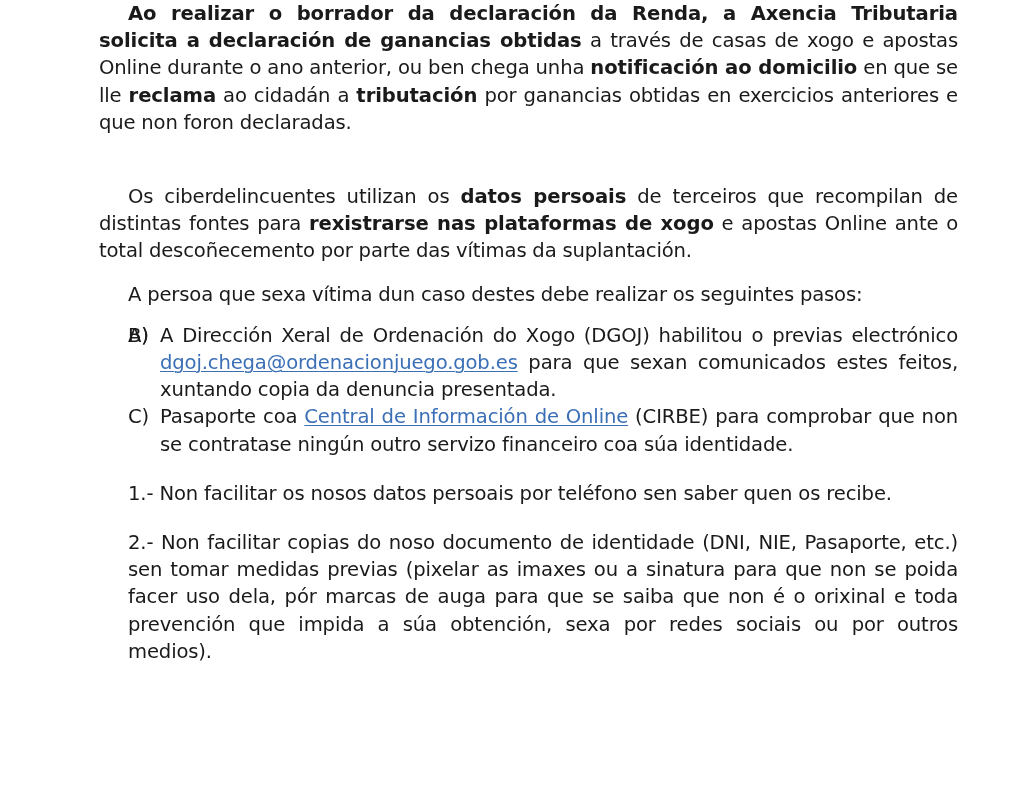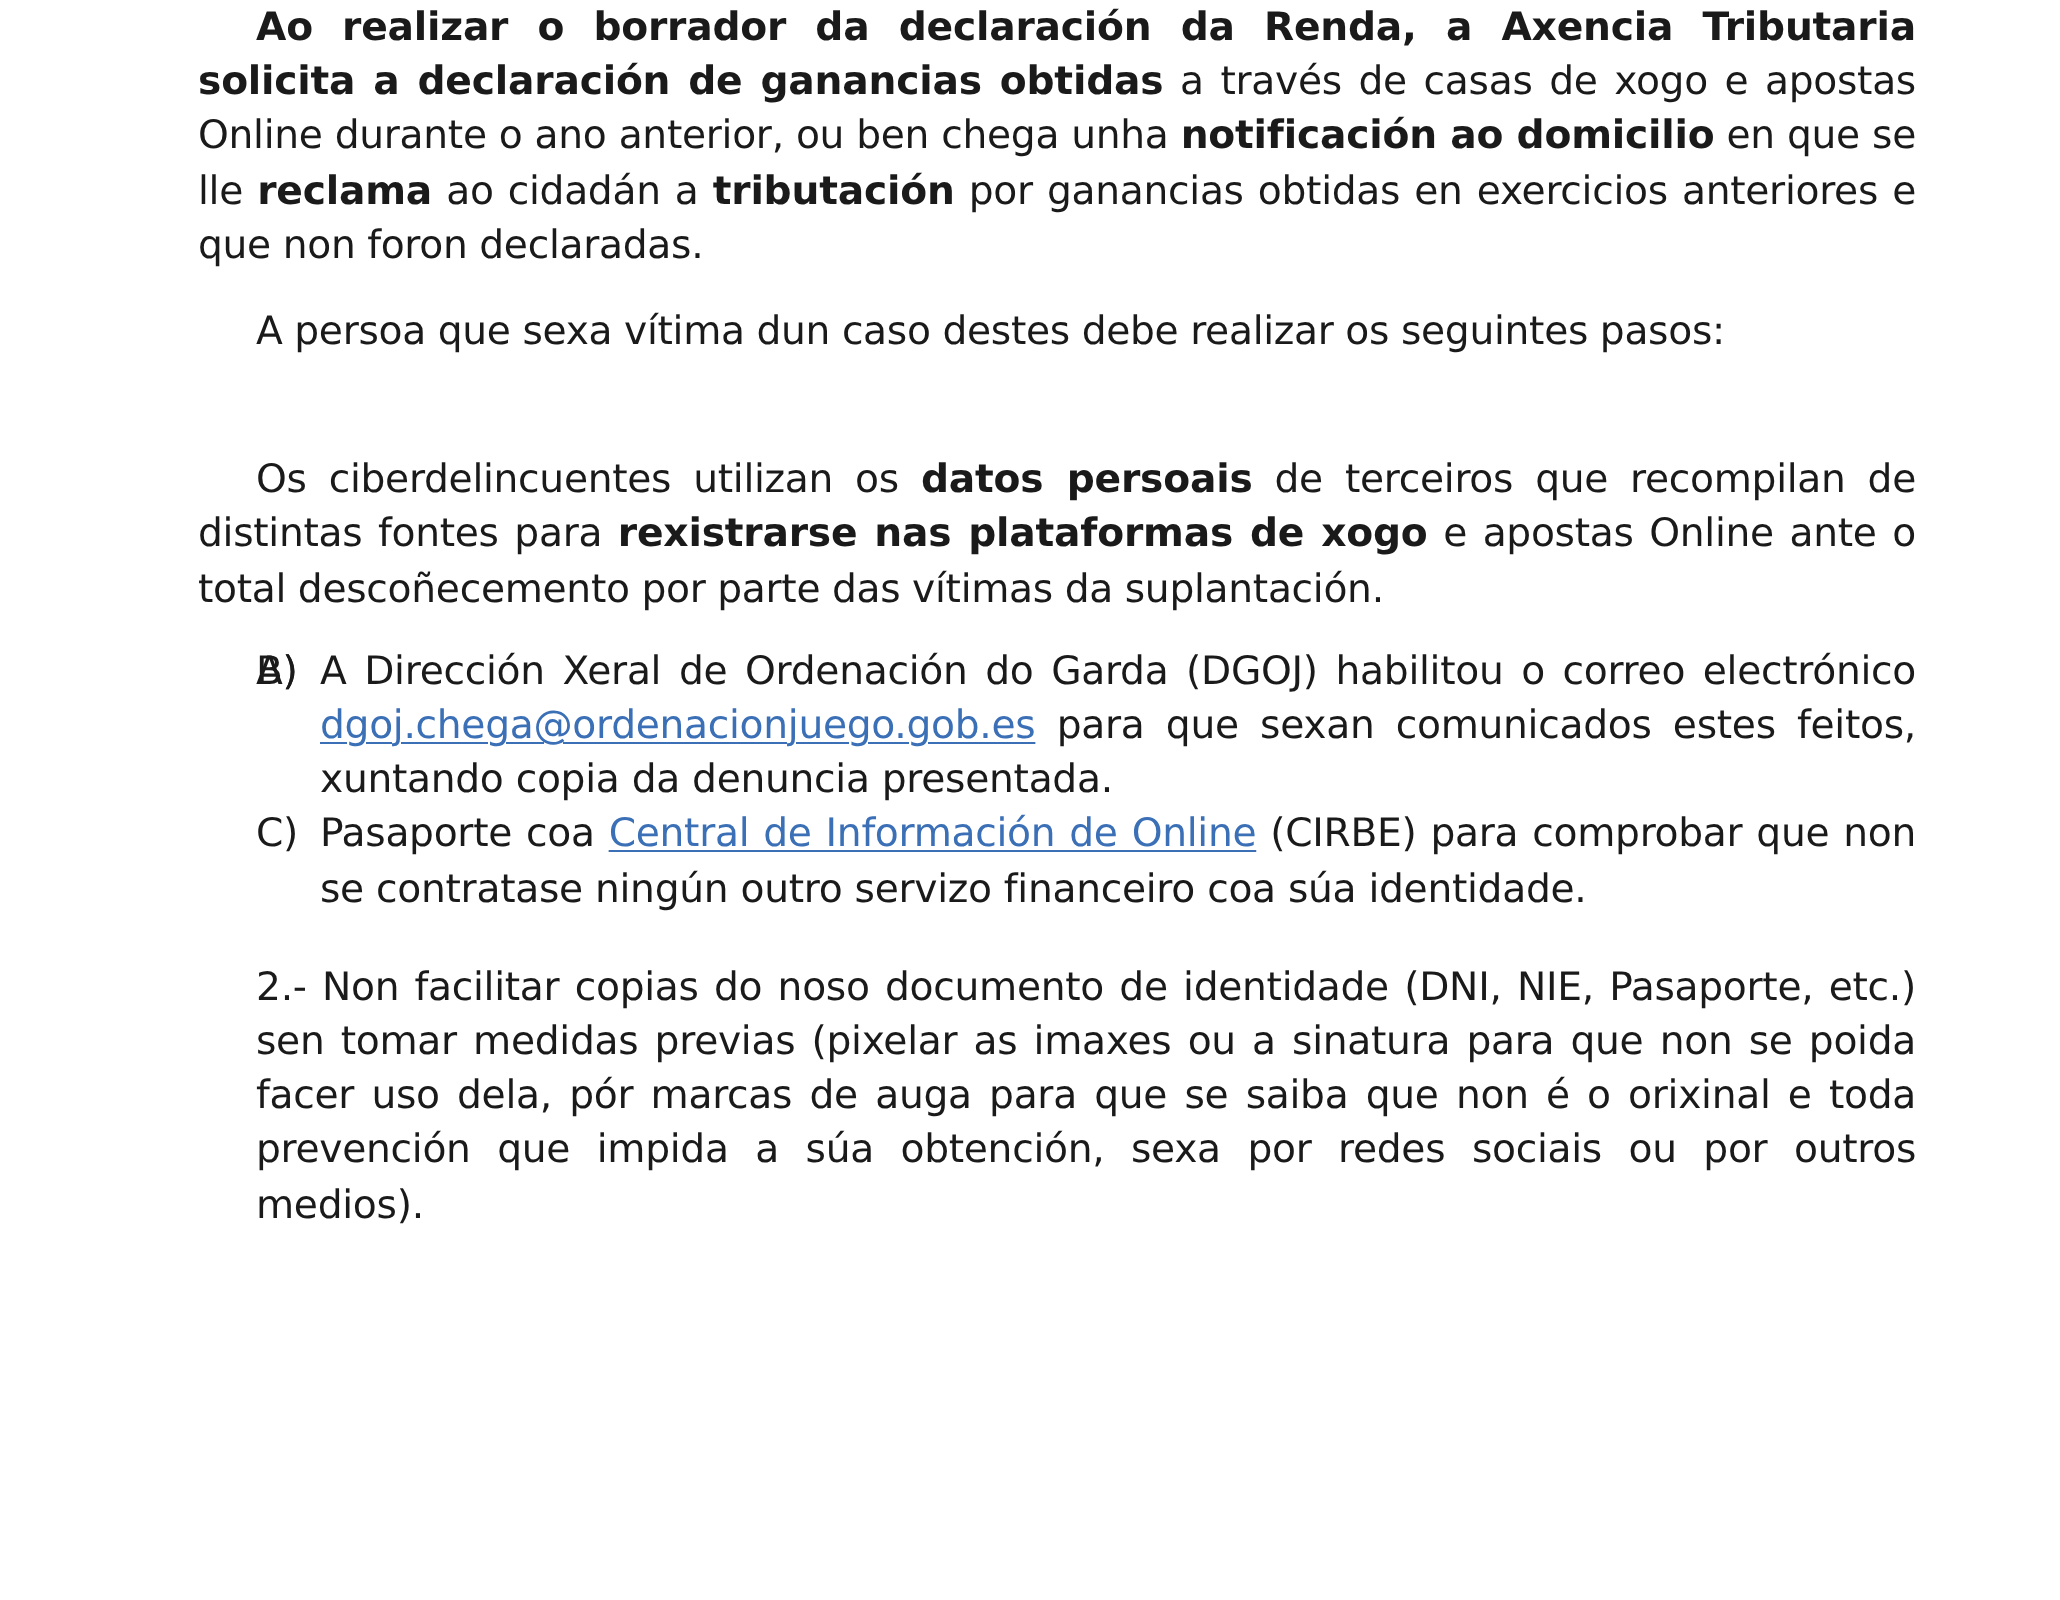"A persoa que sexa vítima" p.para { order: before "Os ciberdelincuentes utilizan os datos" -> after "Os ciberdelincuentes utilizan os datos" }
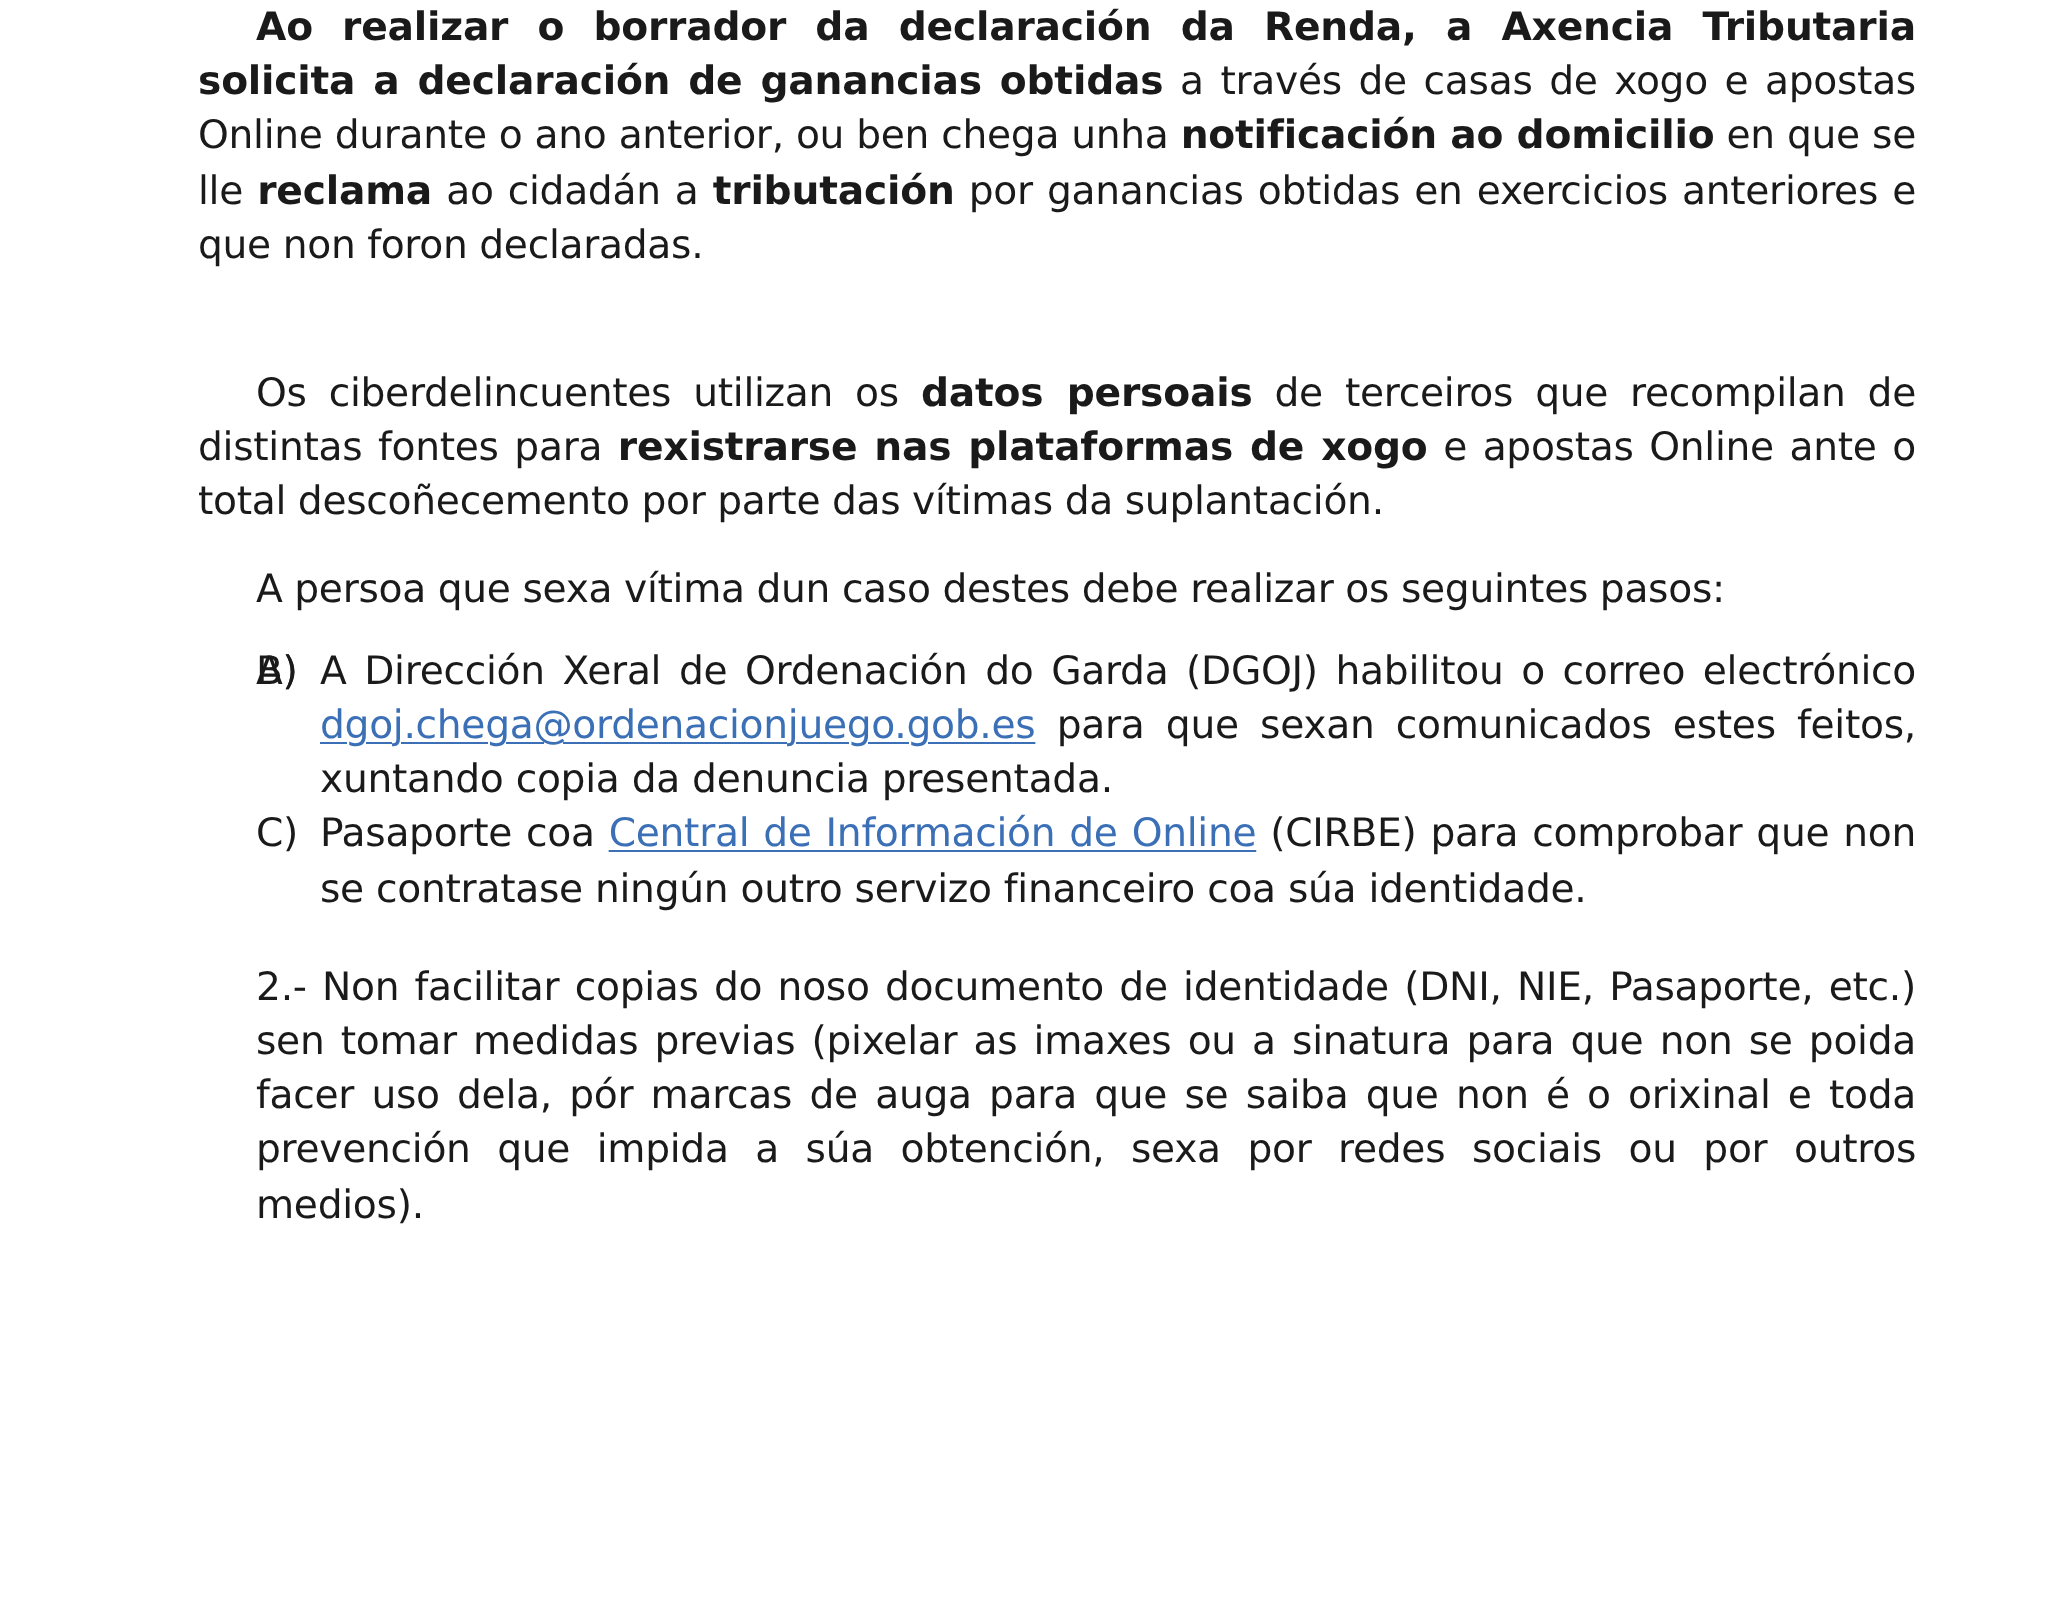"A Dirección Xeral de Ordenación" span { text: Garda (DGOJ) habilitou o correo -> Xogo (DGOJ) habilitou o previas }
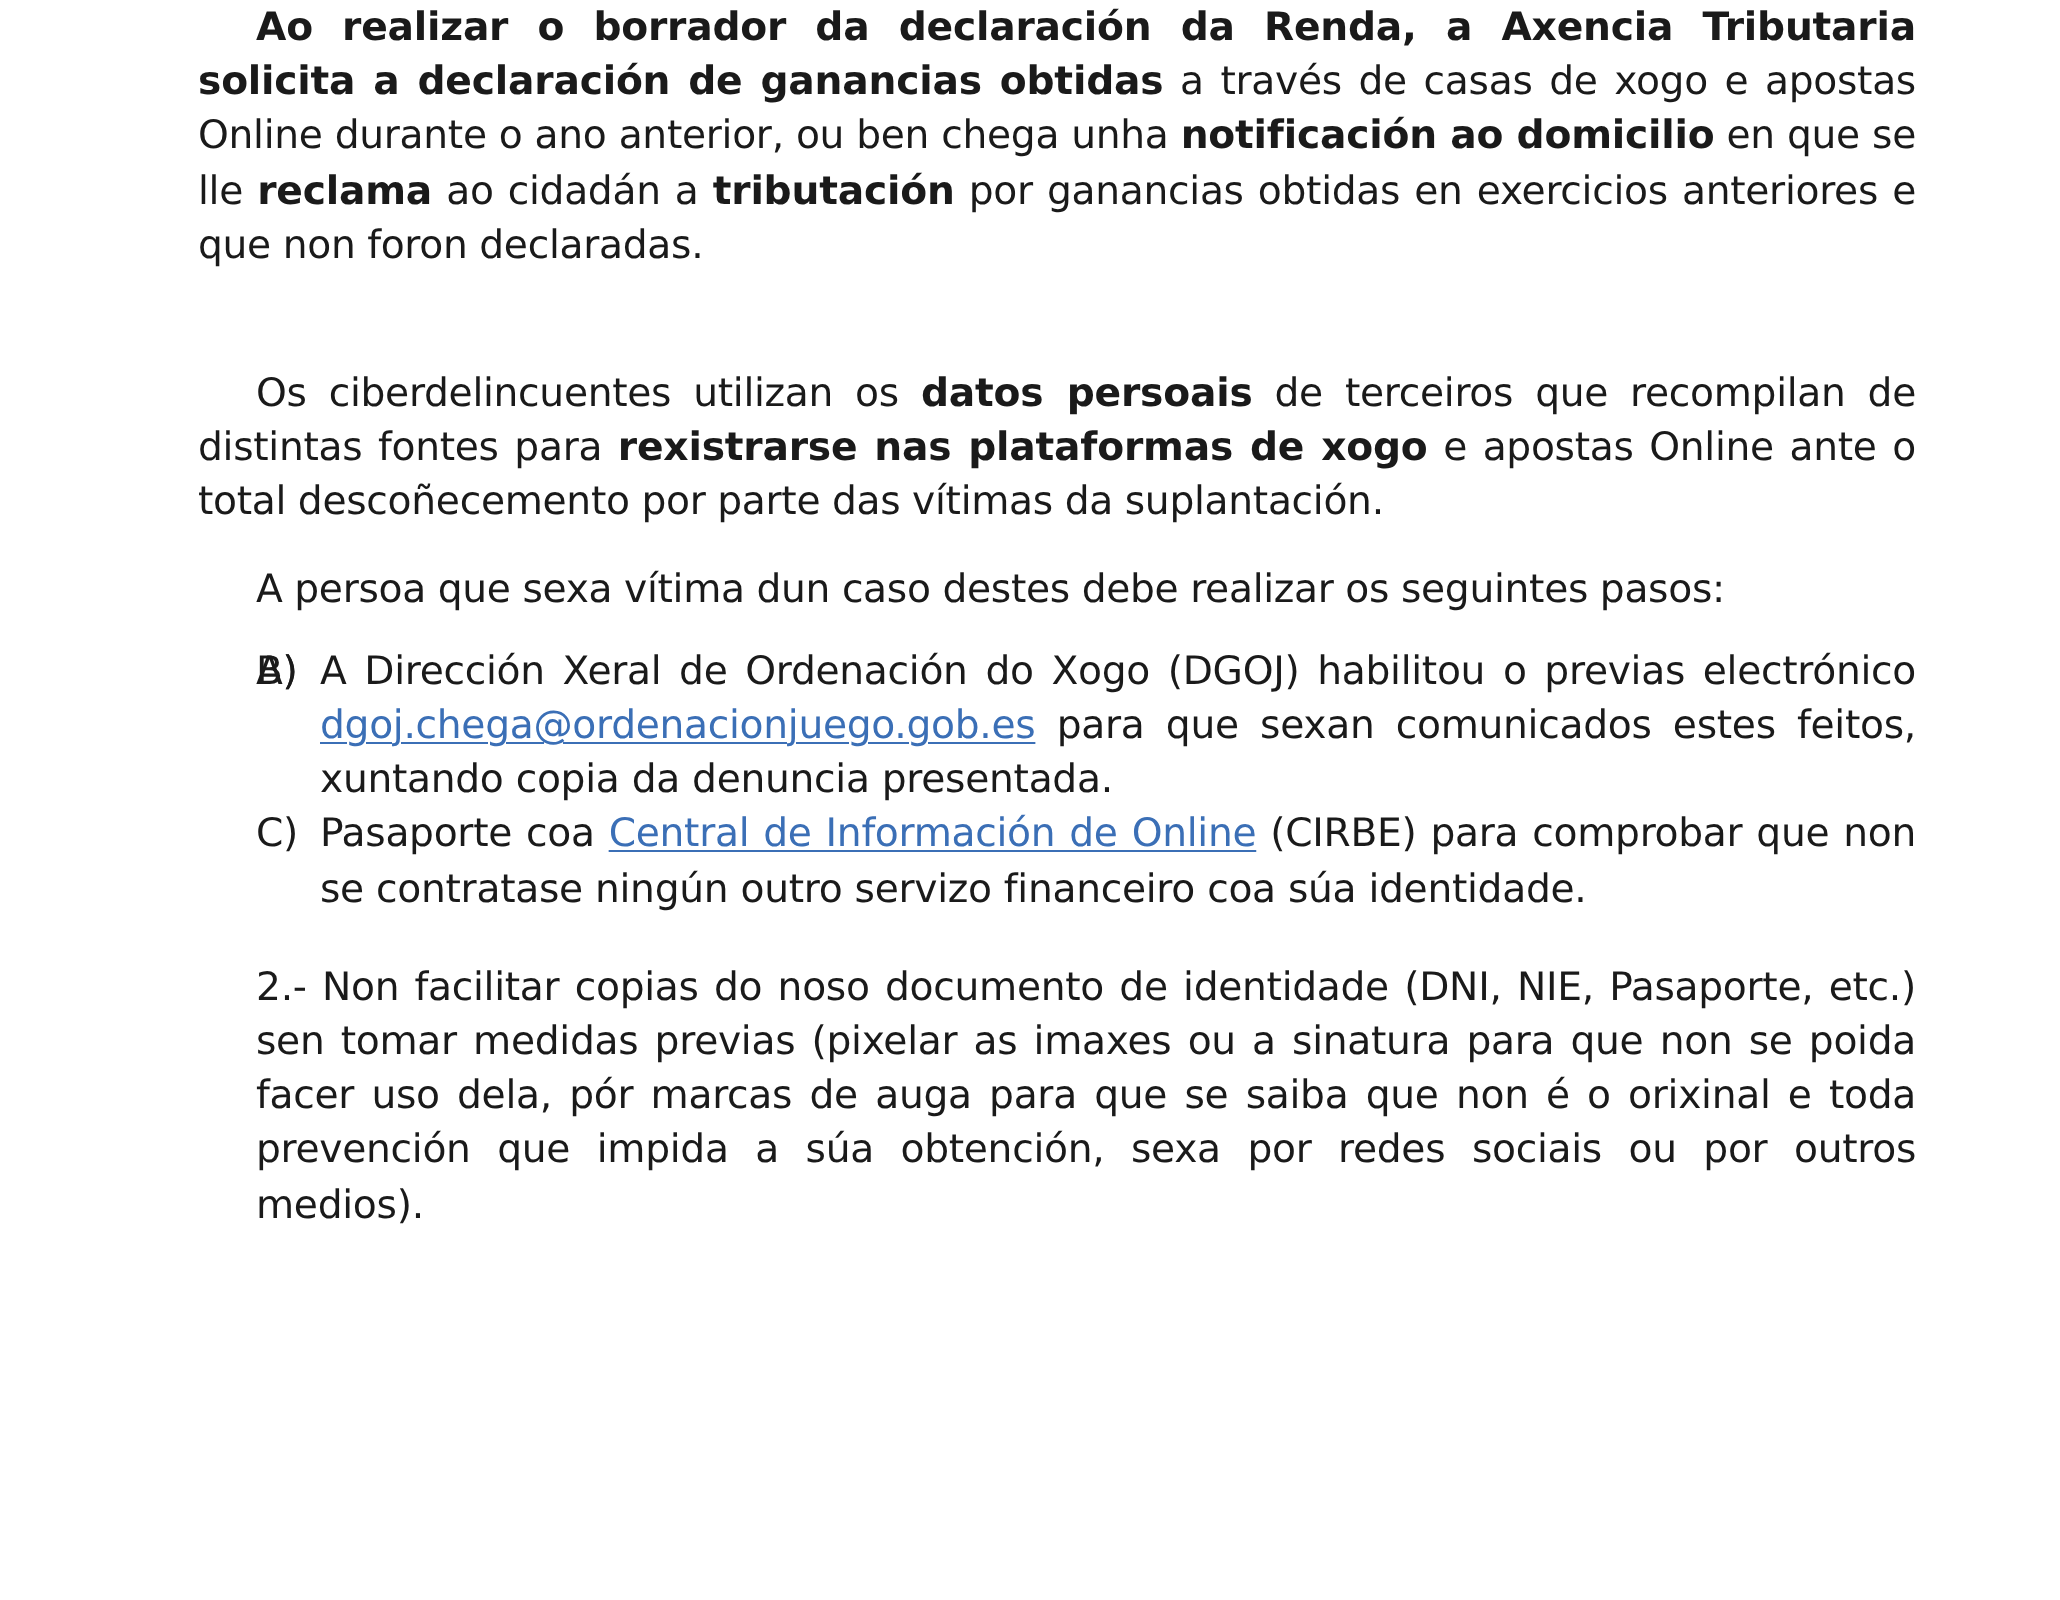"1.- Non facilitar os nosos" p.rec { html: none -> <p>1.- Non facilitar os nosos datos persoais por teléfono sen saber quen os recibe.</p> }
